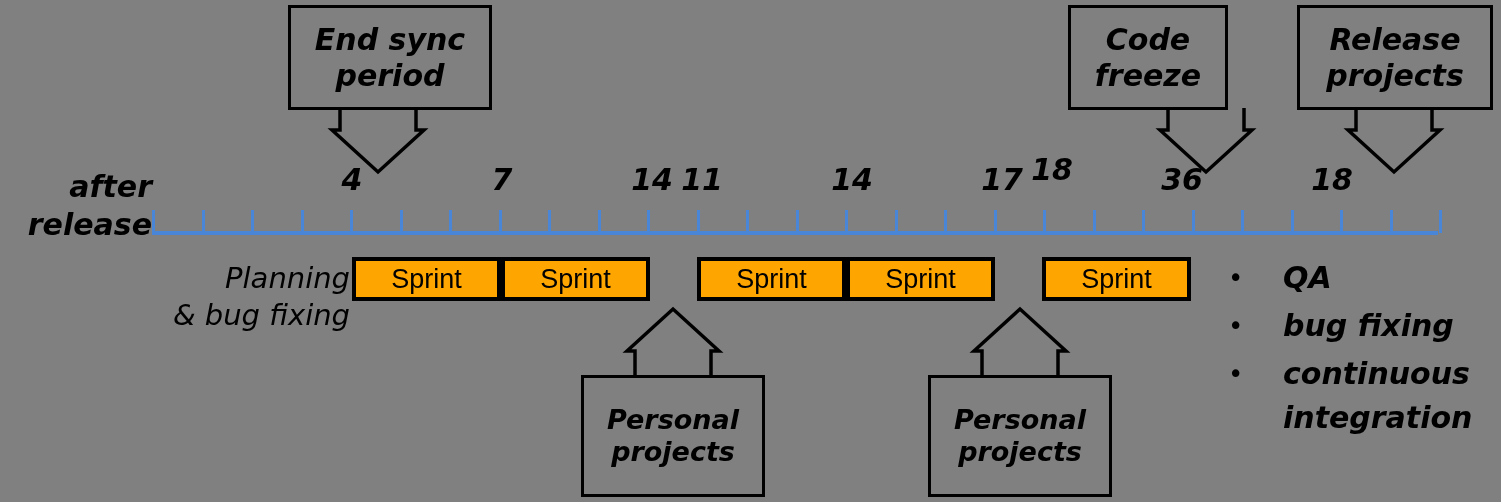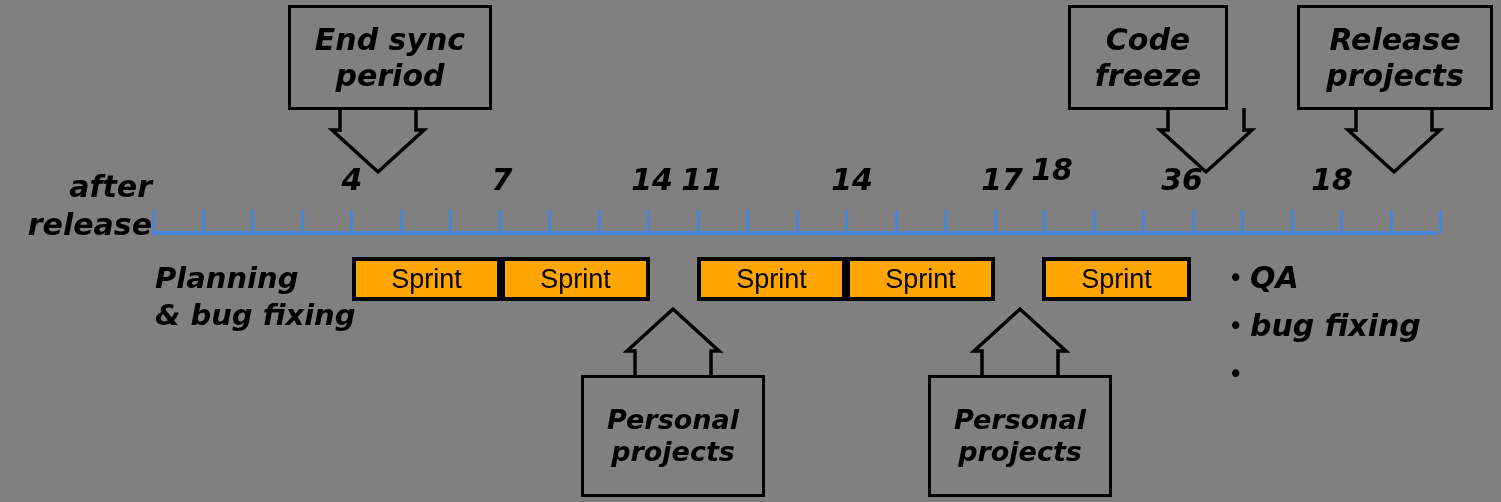"Planning" #planning-caption { font-weight: bold -> normal; text-align: left -> right }
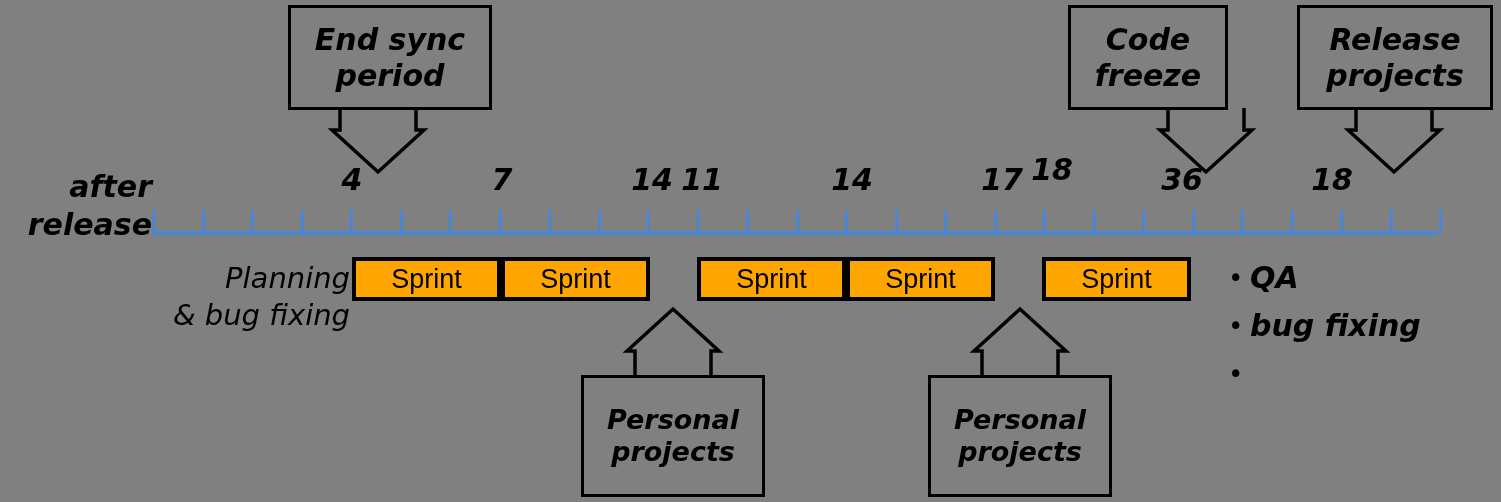"QA" .bullet-text { margin-left: none -> 33px }
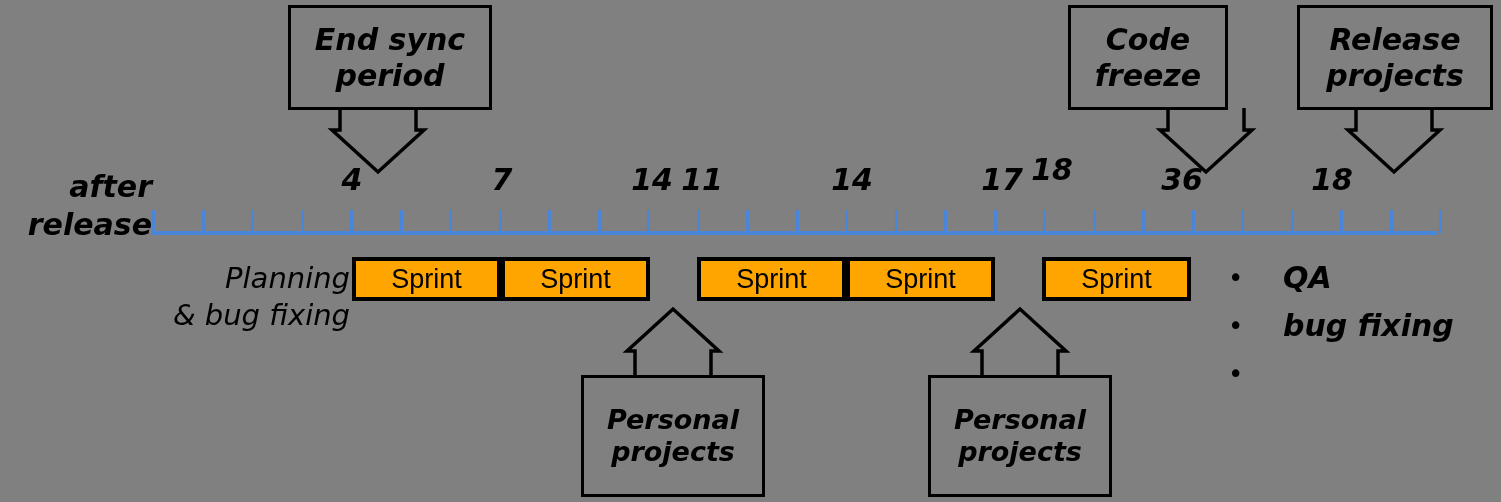"continuous" span.bullet-text { html: none -> <span> <span>continuous</span> <span>integration</span> </span> }
